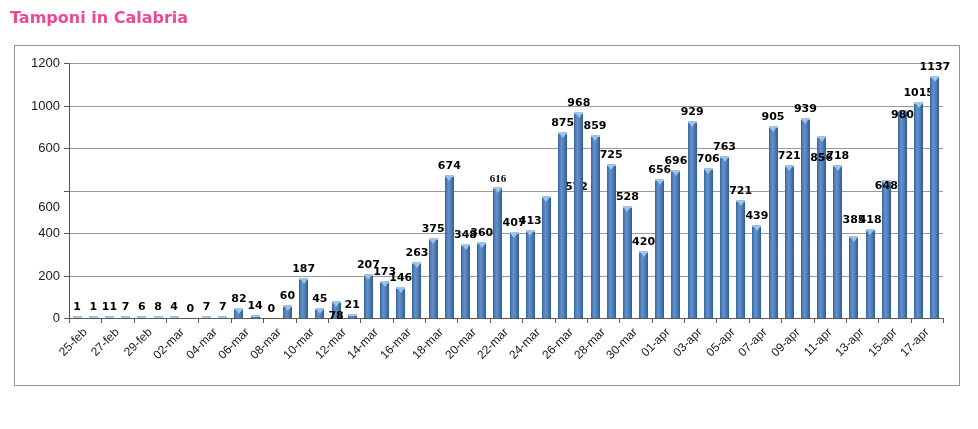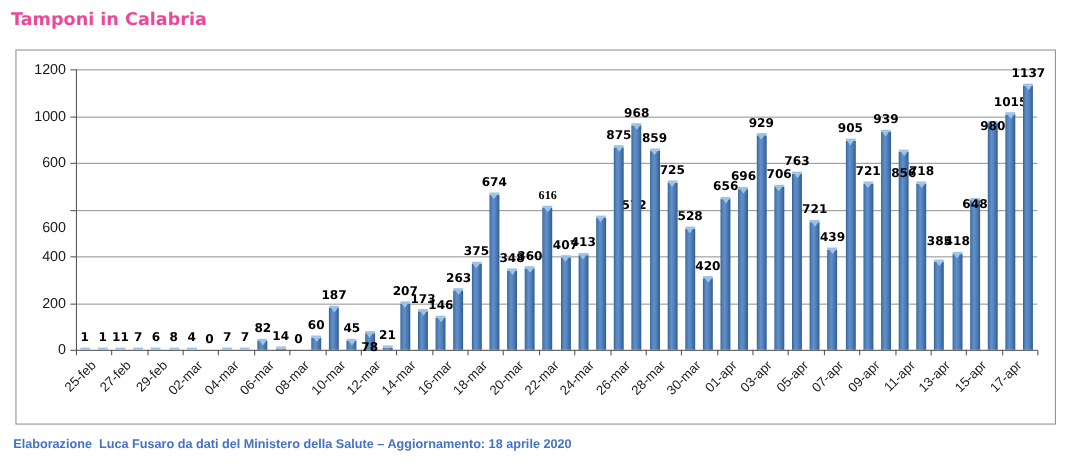"Elaborazione Luca Fusaro da dati" div.footer { html: <div>Elaborazione Luca Fusaro da dati del Ministero della Salute – Aggiornamento: 18 aprile 2020</div> -> none }
